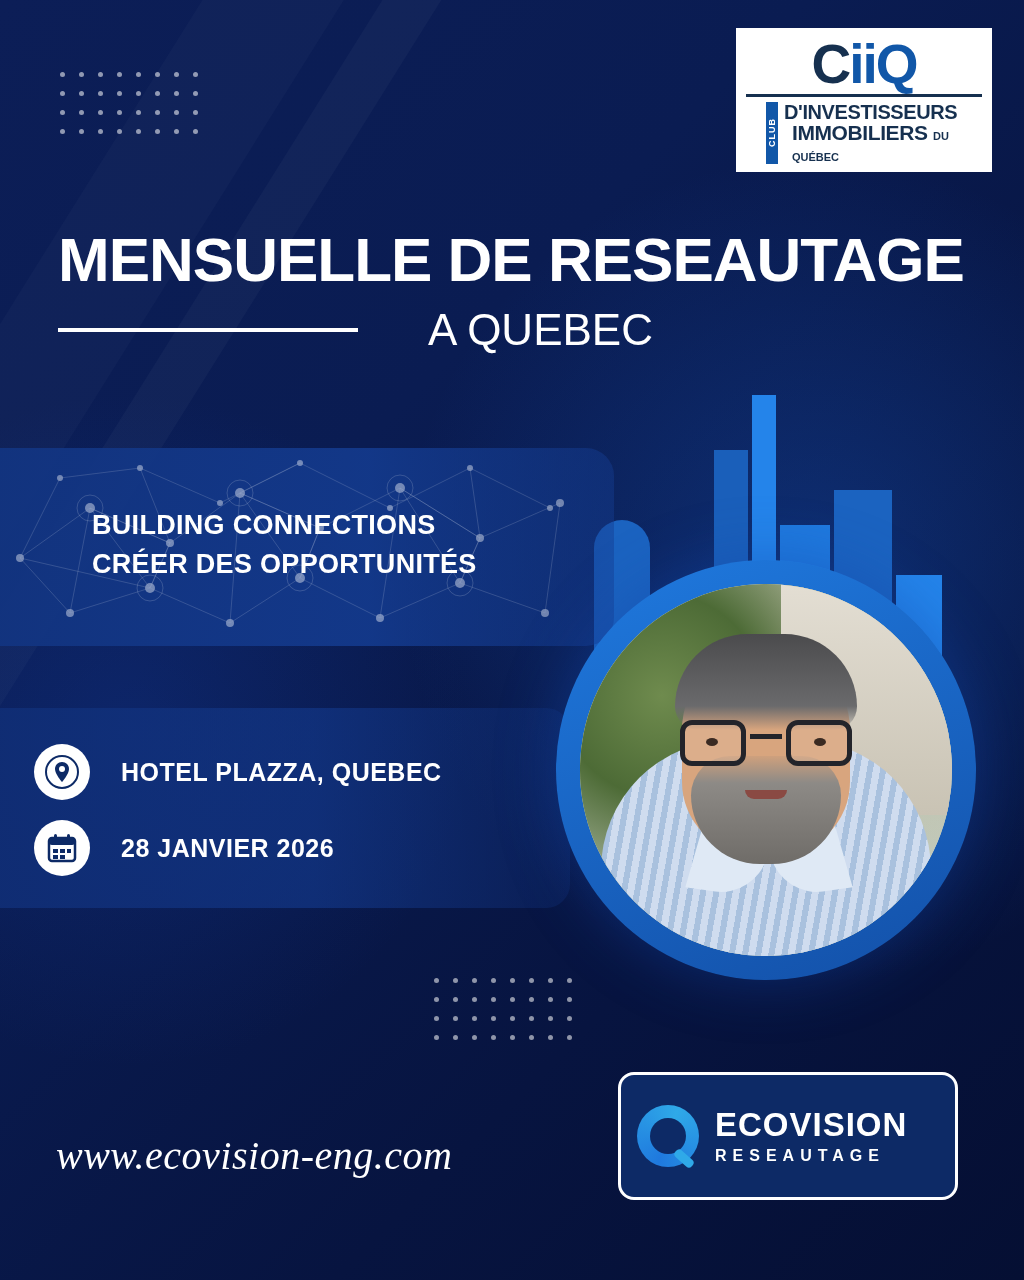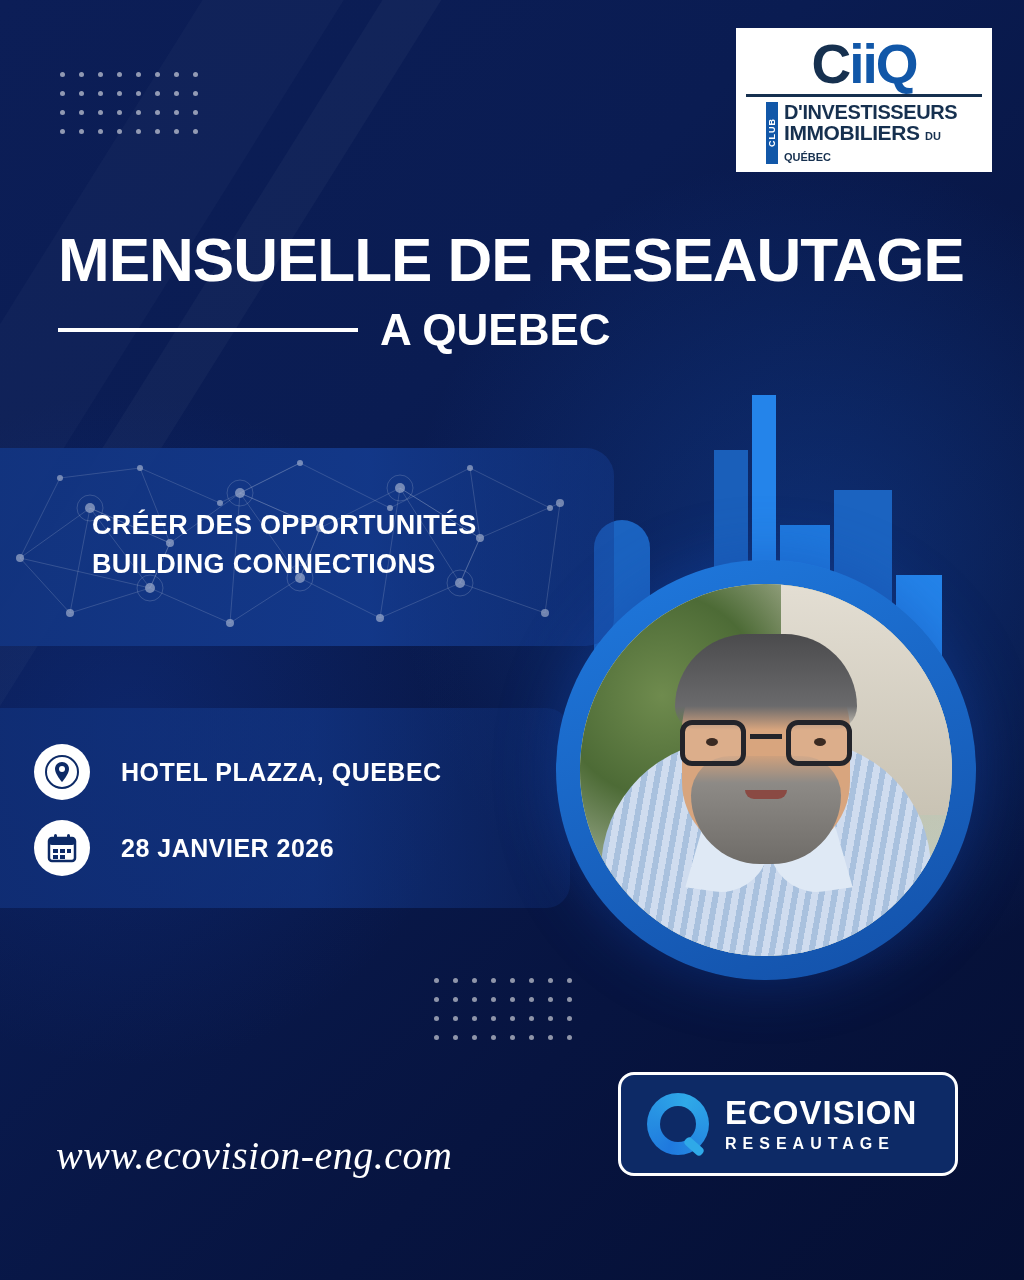"IMMOBILIERS DU QUÉBEC" .logo-words .l2 { margin-left: none -> 8px }
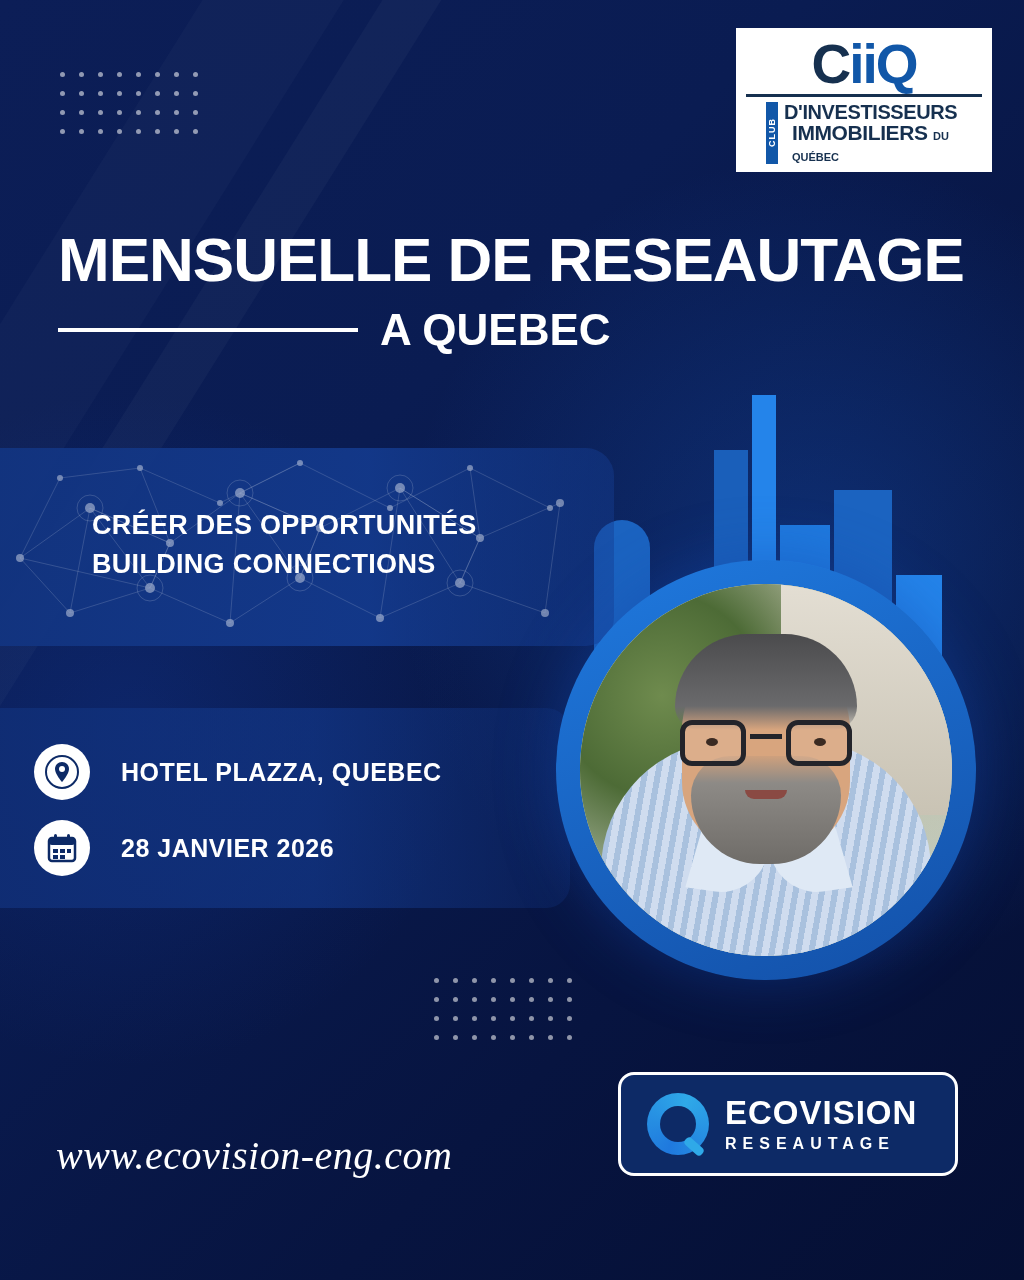"A QUEBEC" .sub-text { font-weight: bold -> normal; margin-left: none -> 48px }
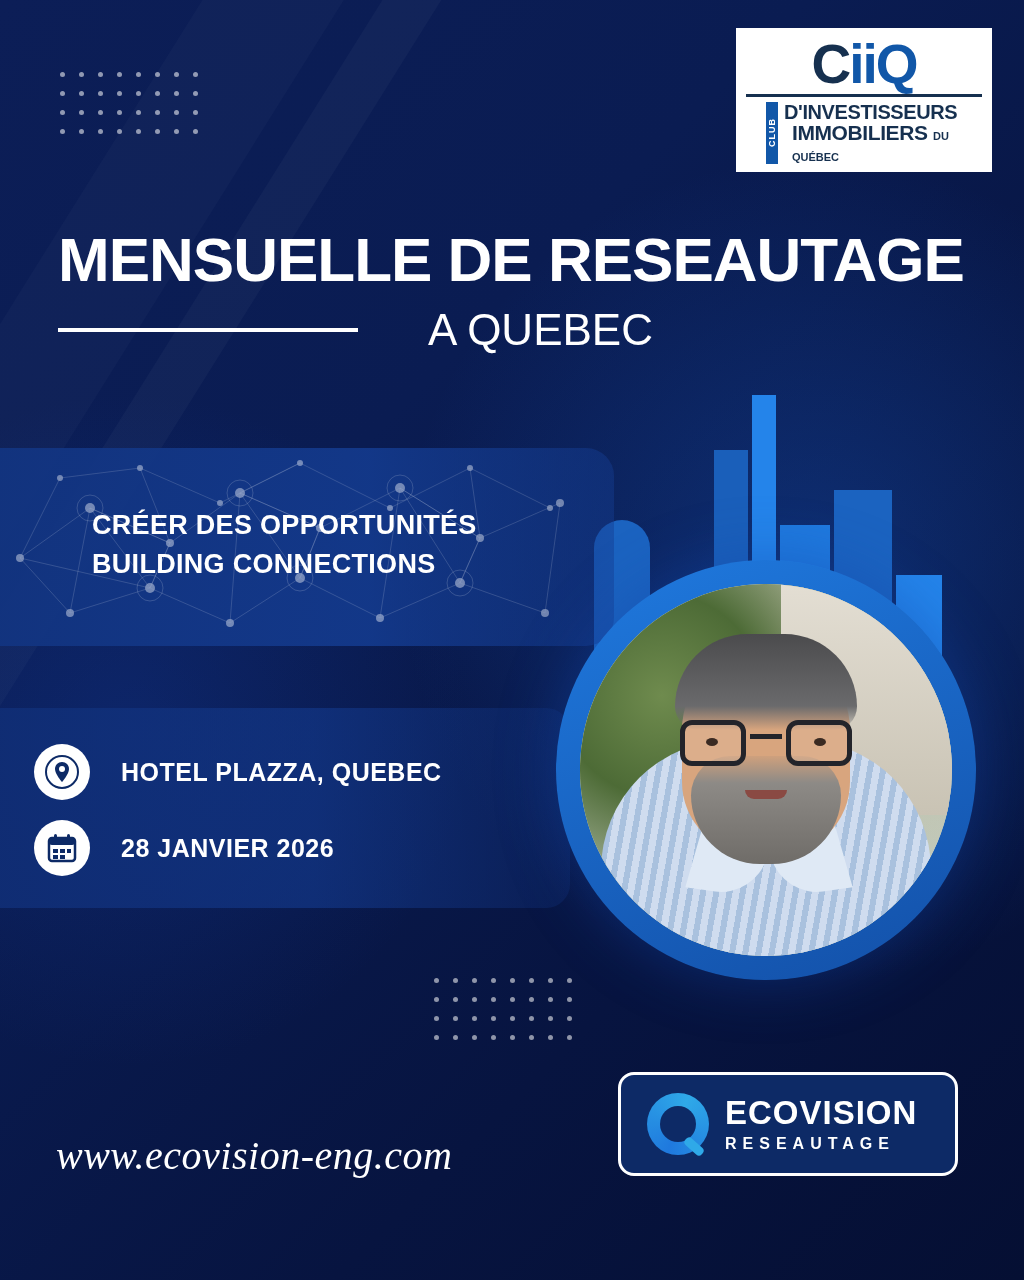"CRÉER DES OPPORTUNITÉS" div { order: before "BUILDING CONNECTIONS" -> after "BUILDING CONNECTIONS" }
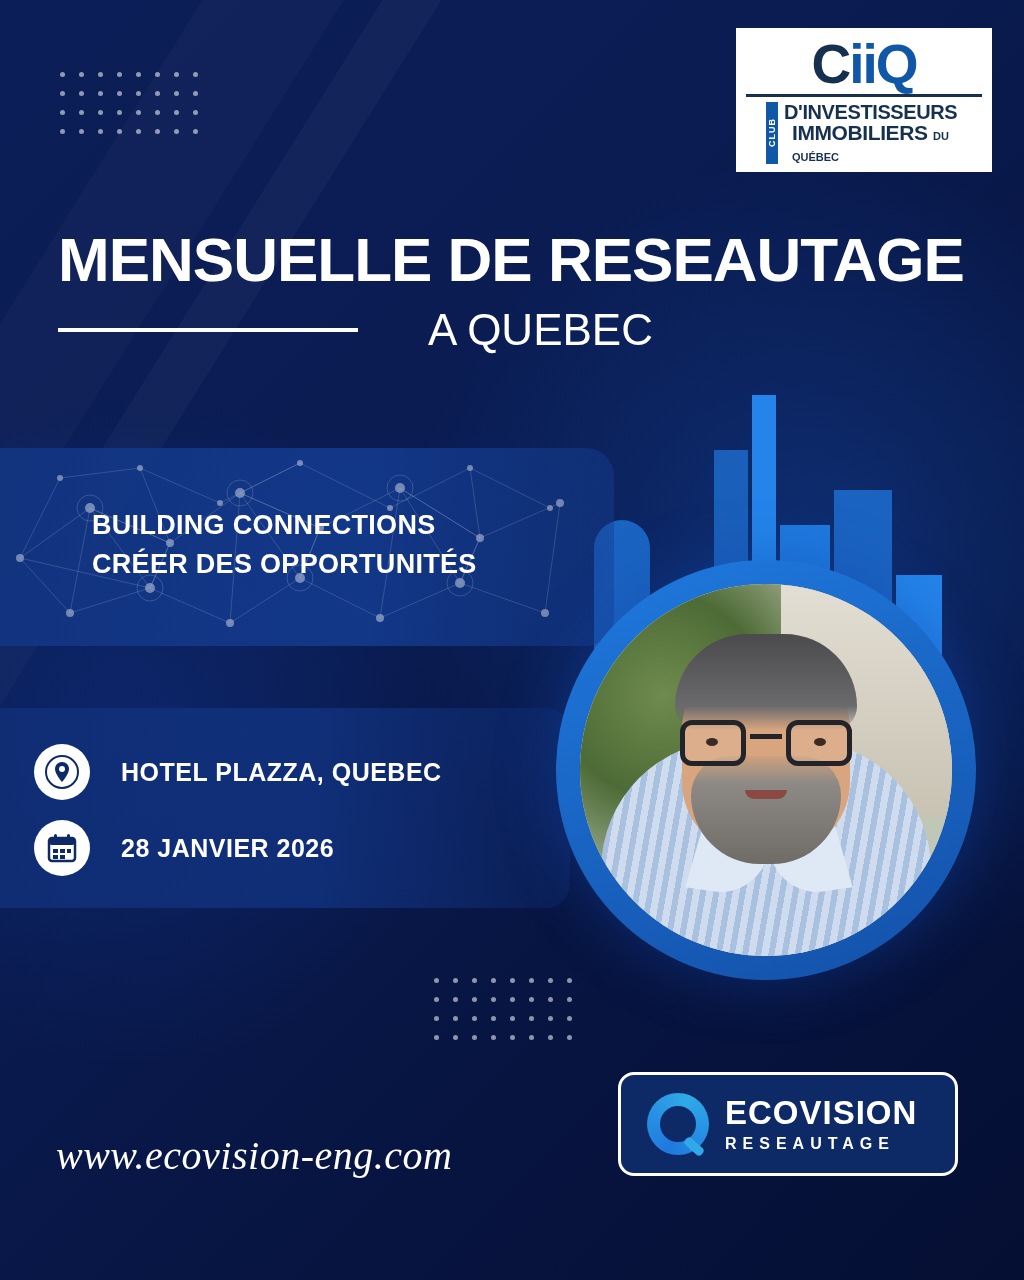"ECOVISION" .ecobadge { height: 104px -> 128px; padding: 0 26px -> 0 16px }
